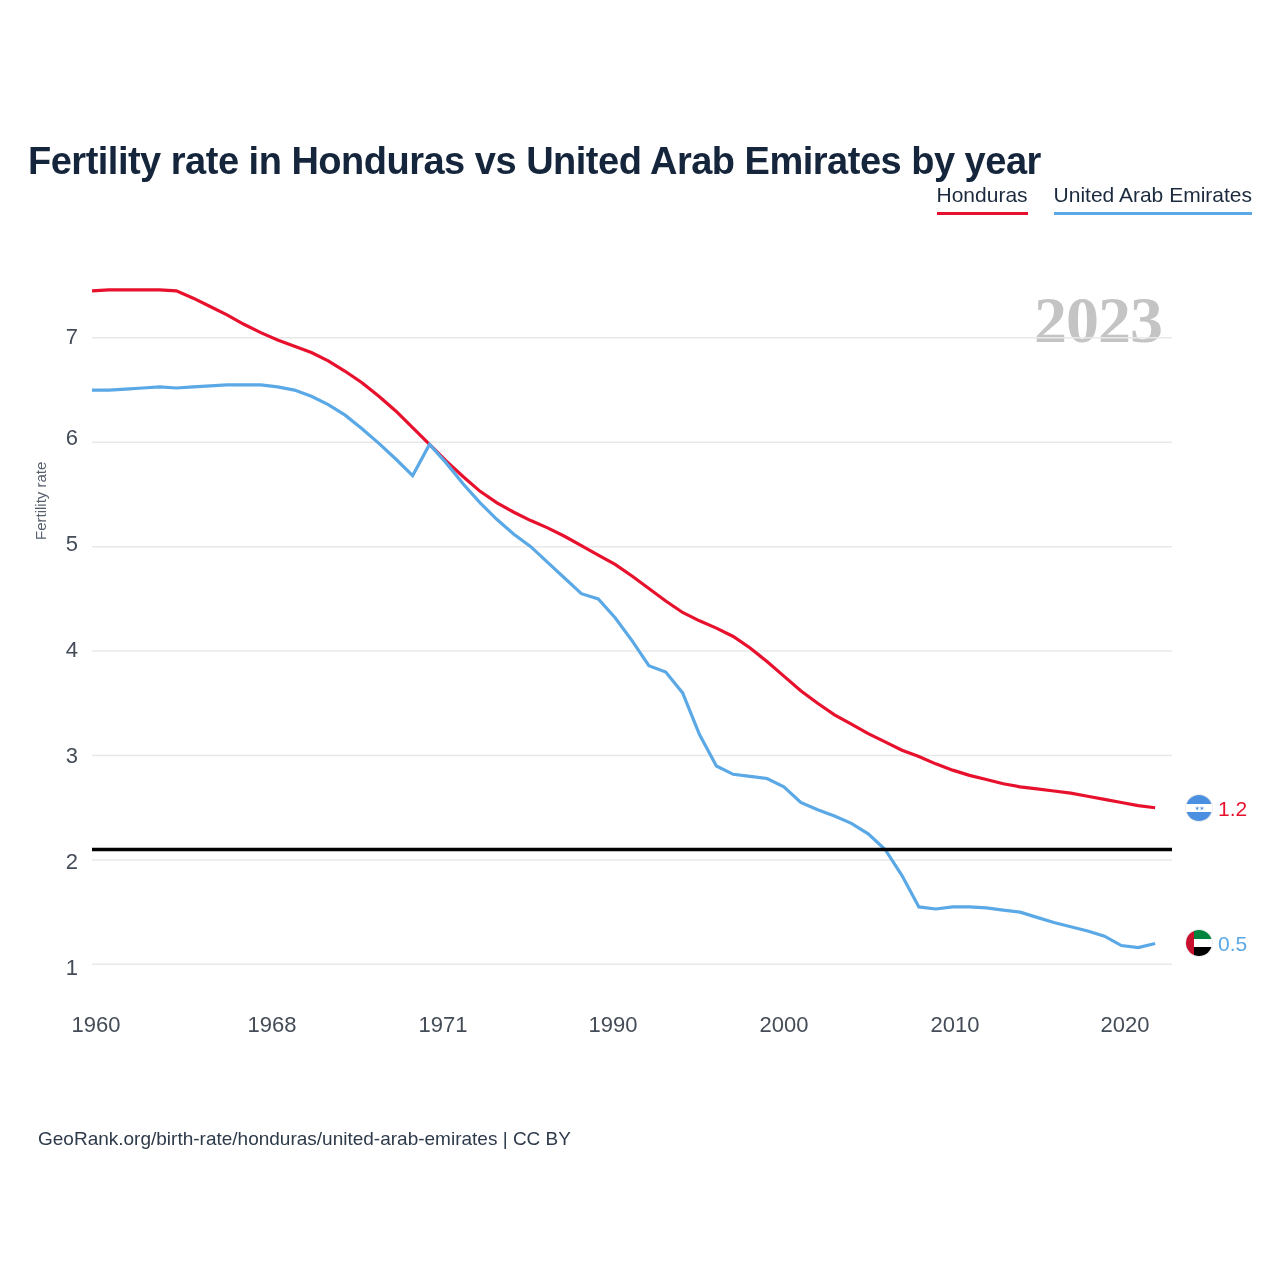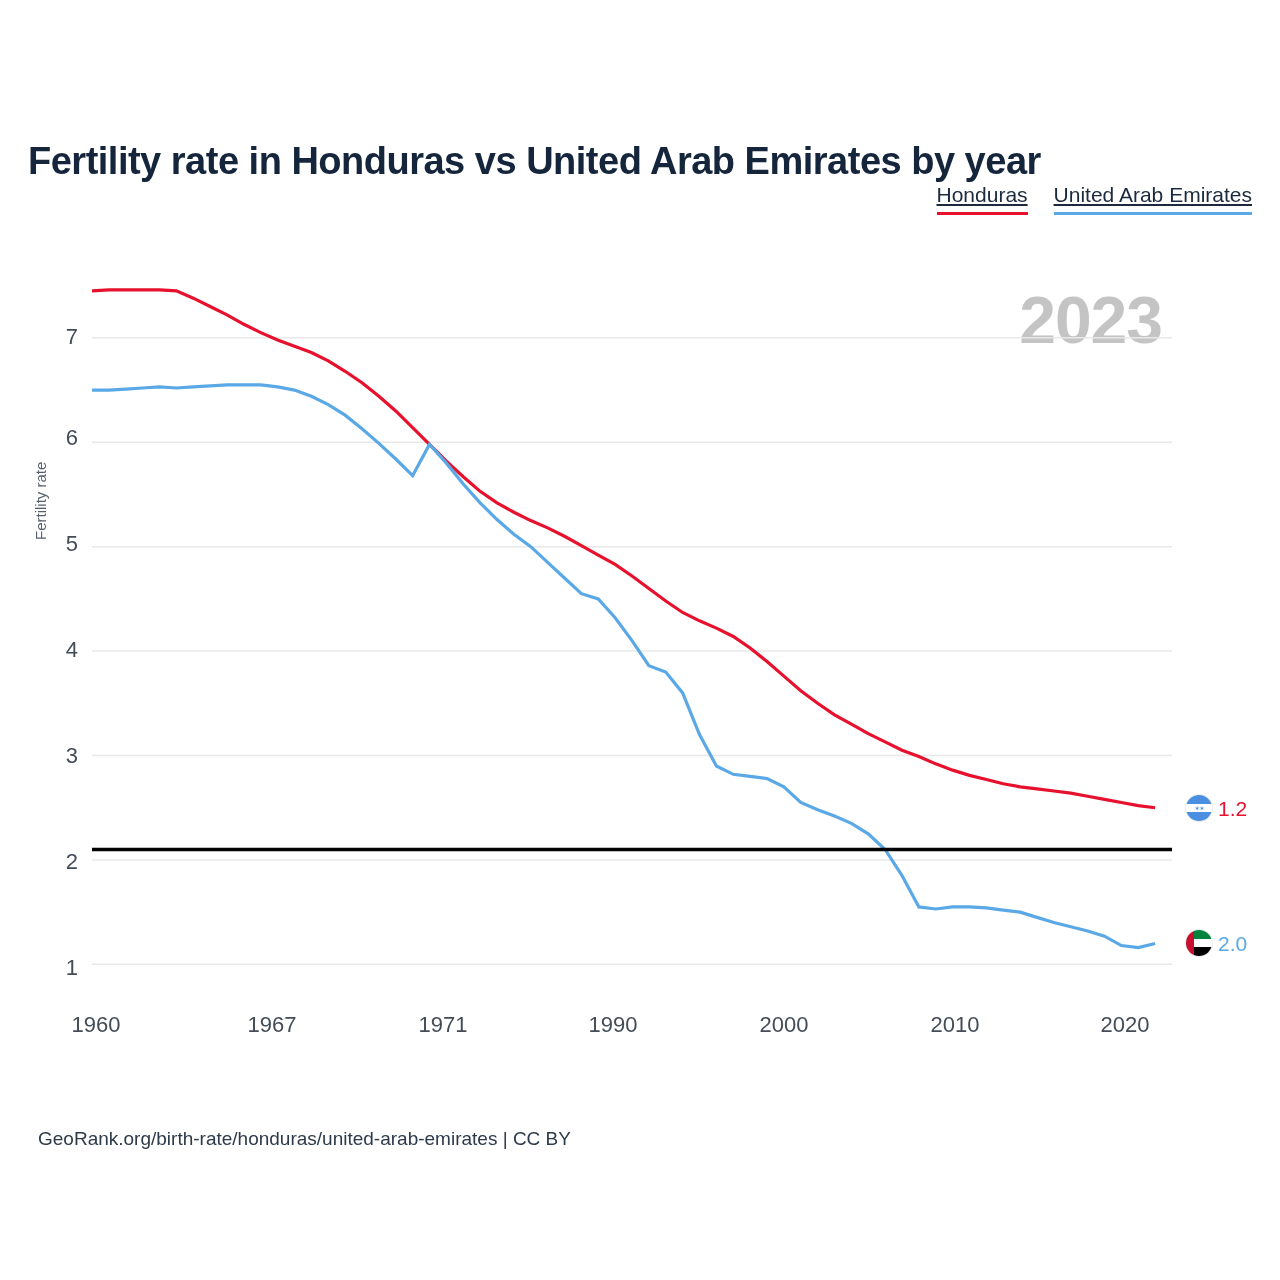"Honduras" .legend-item { text-decoration: underline -> none }
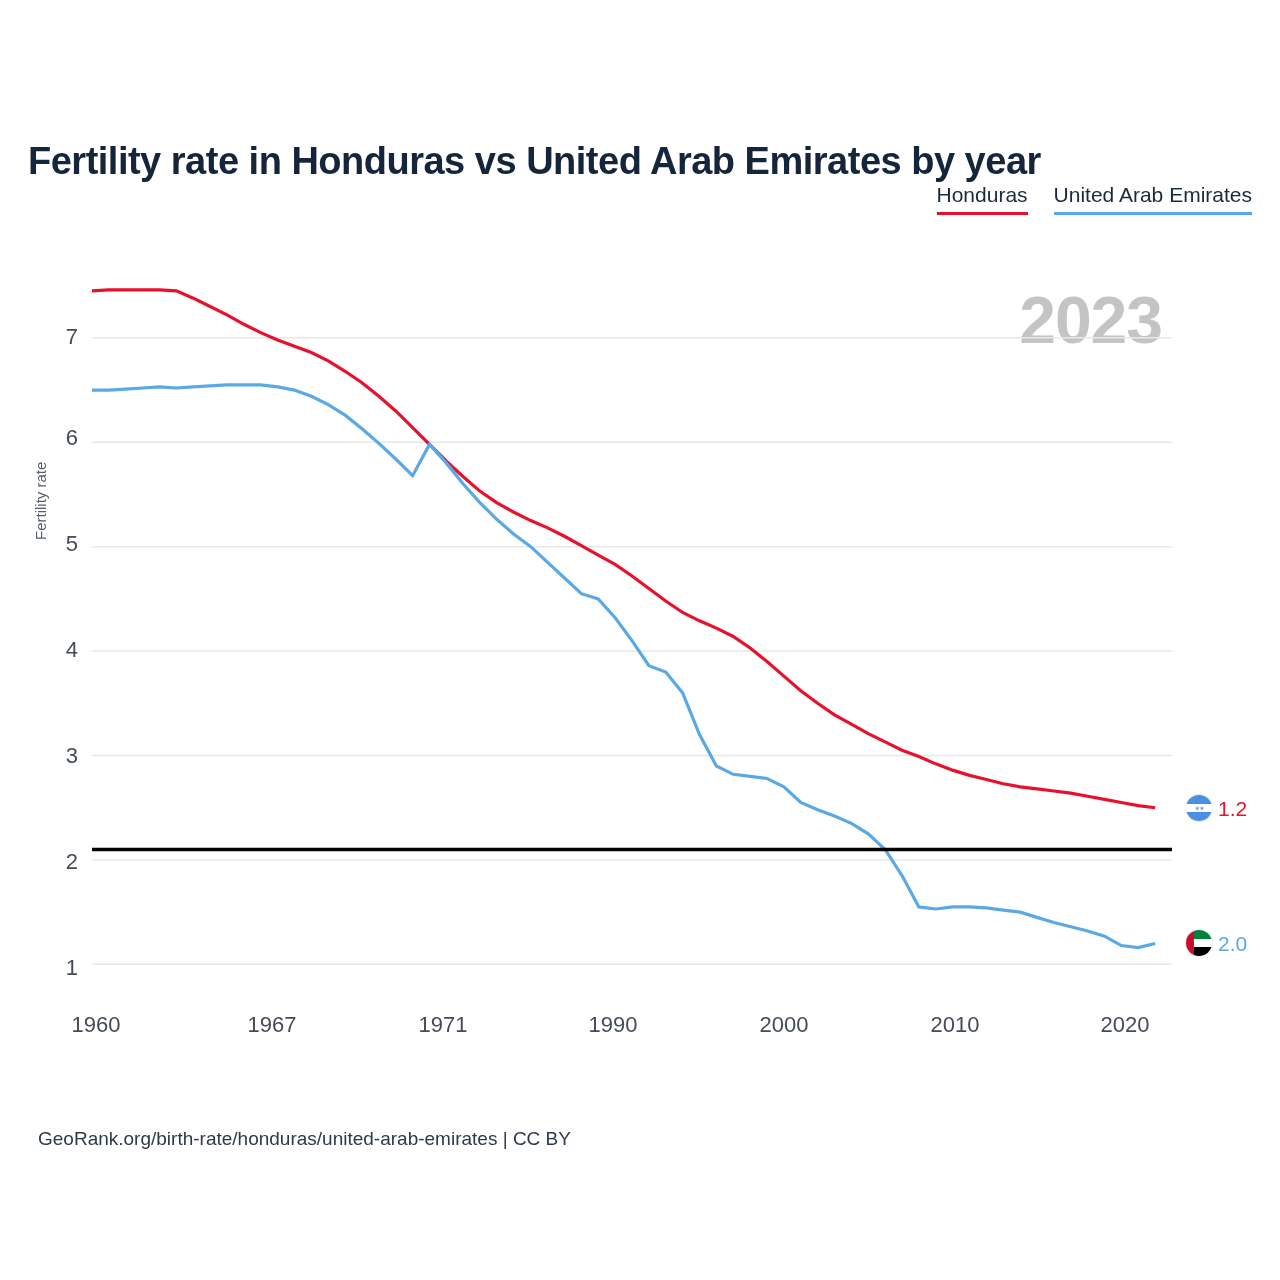"2023" .year-badge { font-family: none -> Liberation Serif, serif }
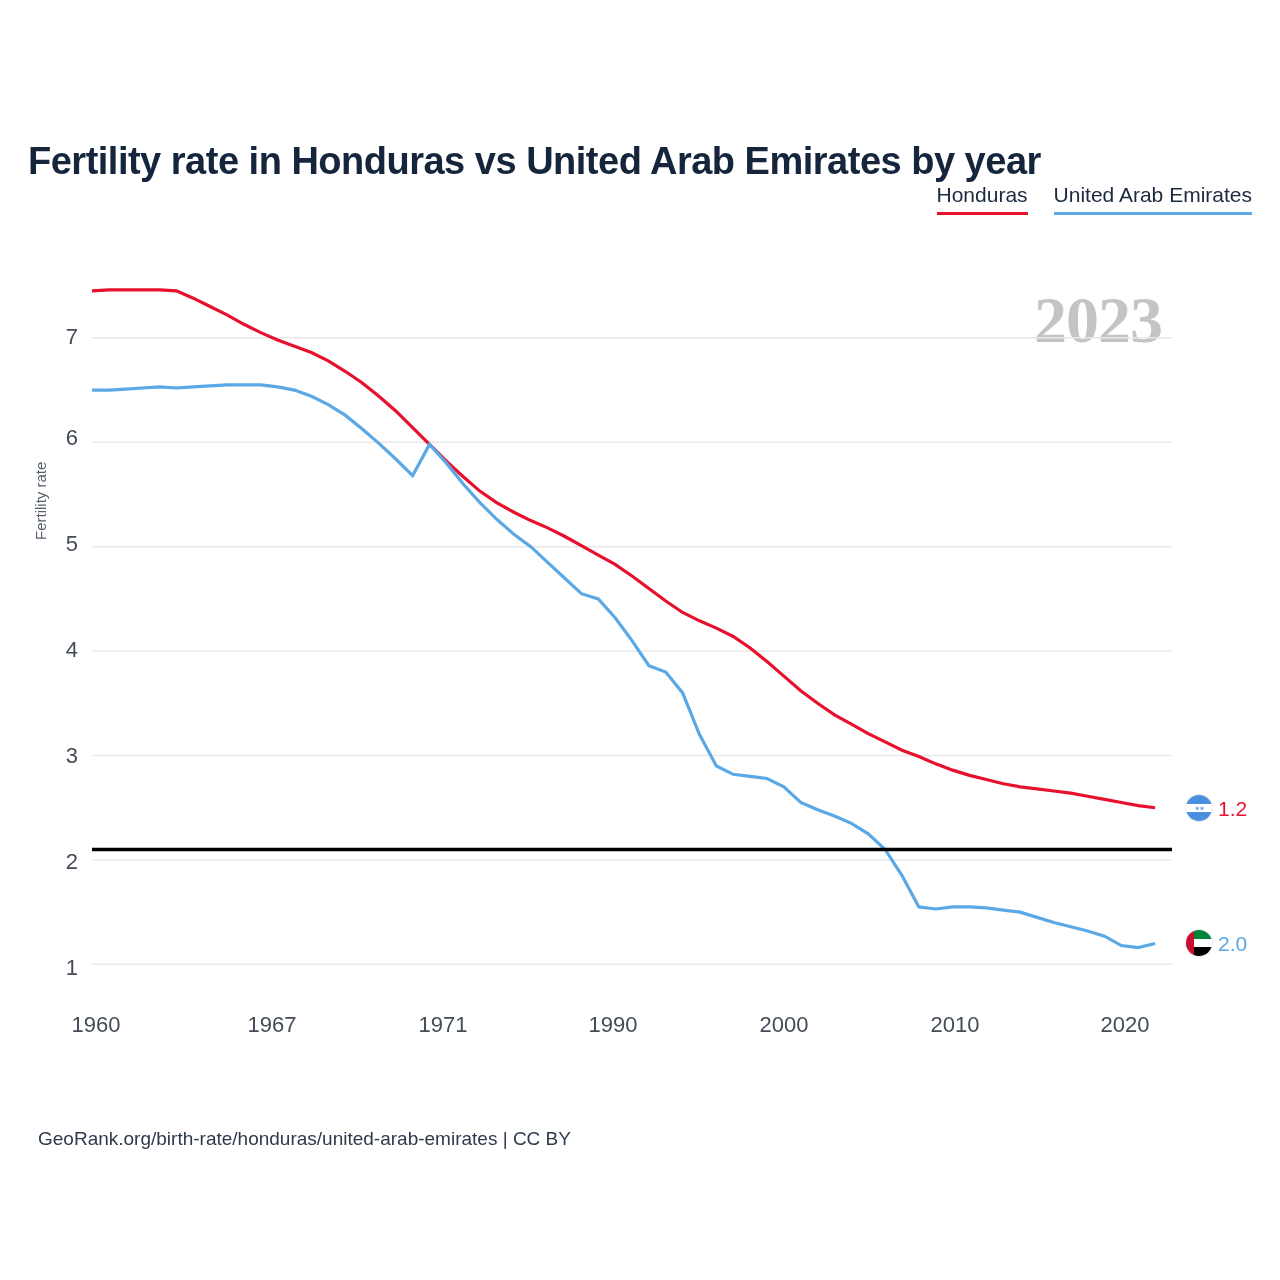"2.0" div.endlabel { text: 2.0 -> 0.5 }
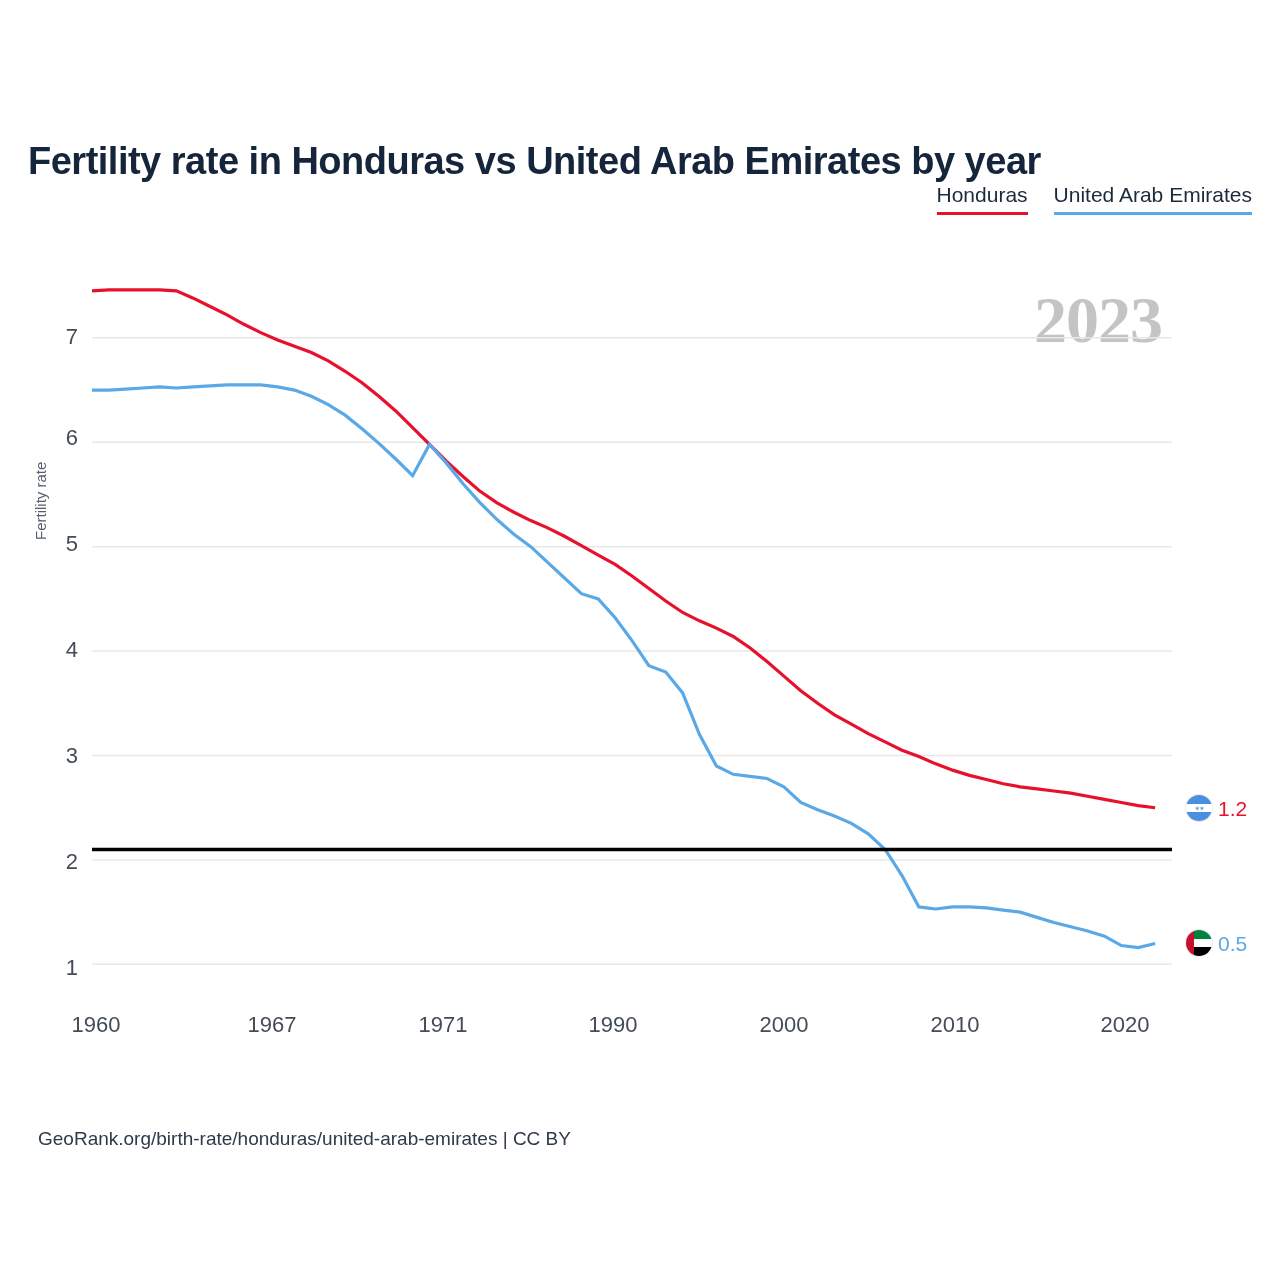"1967" div.xtick { text: 1967 -> 1968 }
